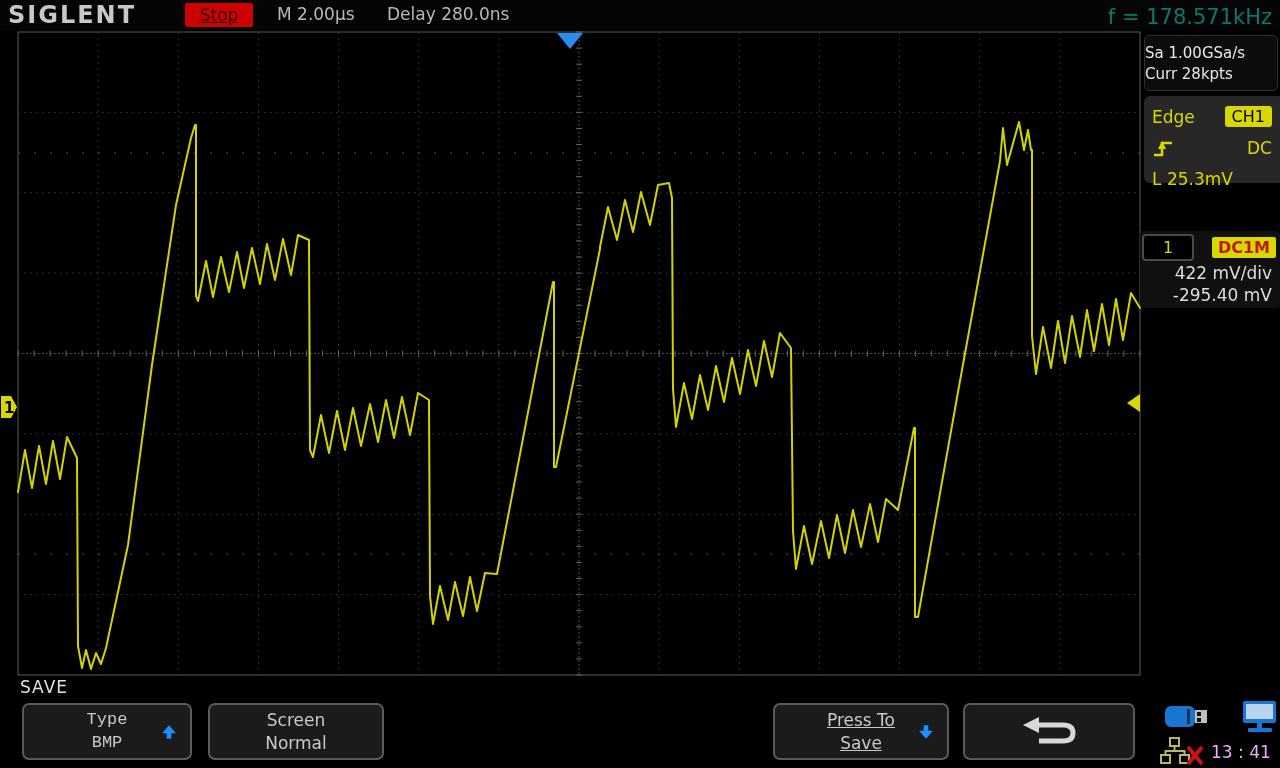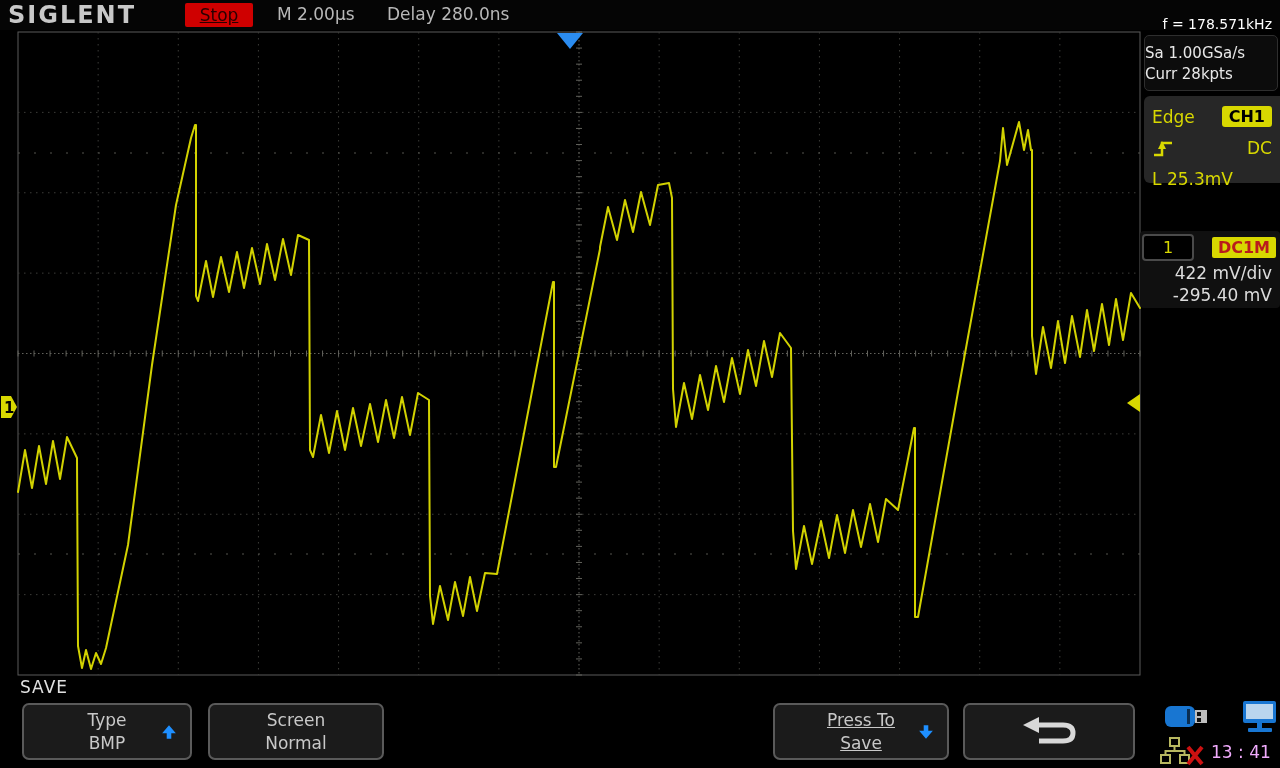"f = 178.571kHz" .tb-freq { color: #ffffff -> #0f766e; font-size: 14px -> 21px; top: 16px -> 5px }
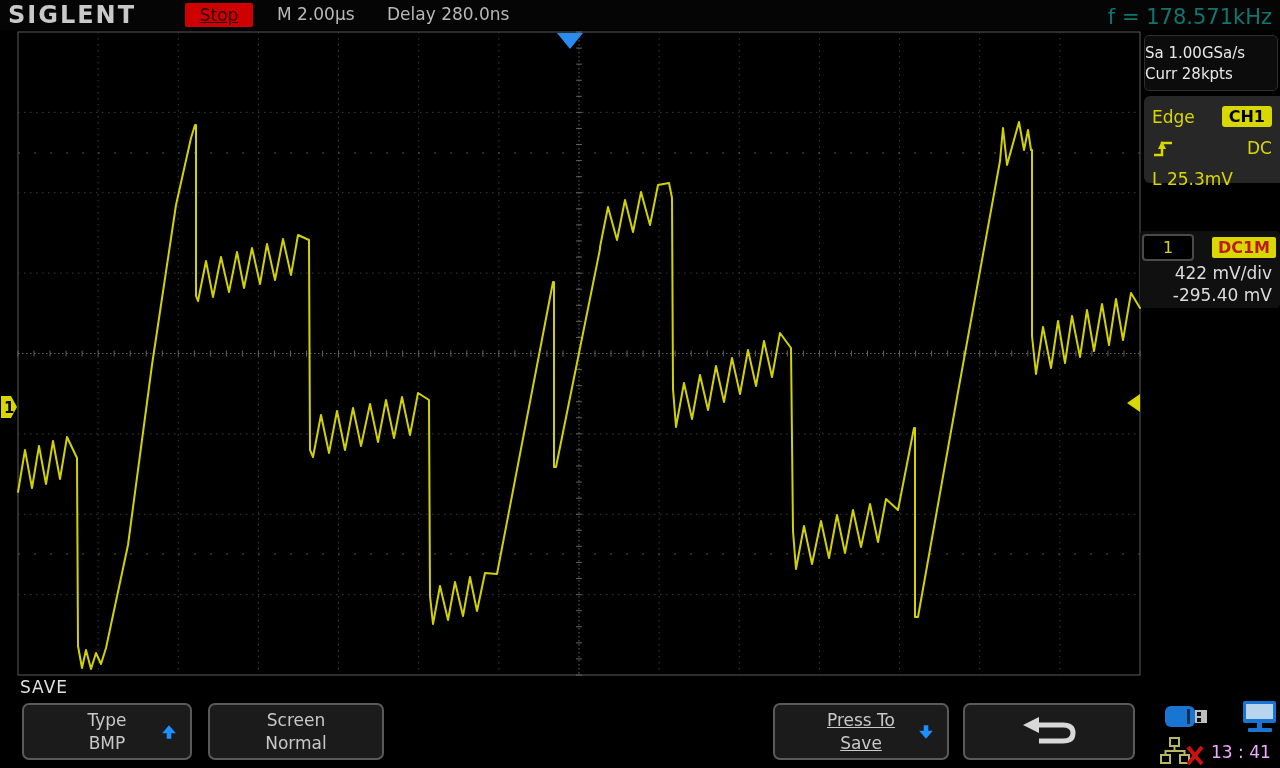"CH1" .badge { font-weight: bold -> normal }
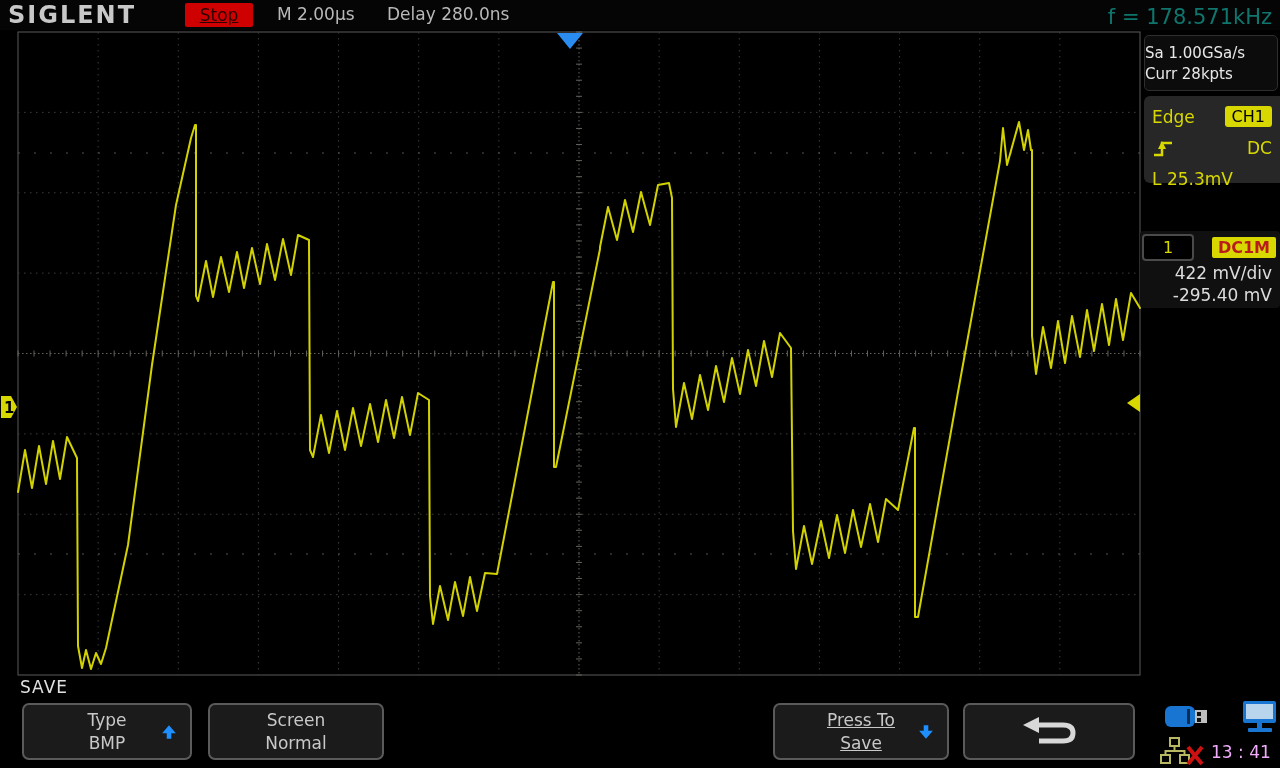"Type" #btn-type { font-family: none -> Liberation Mono, monospace }
